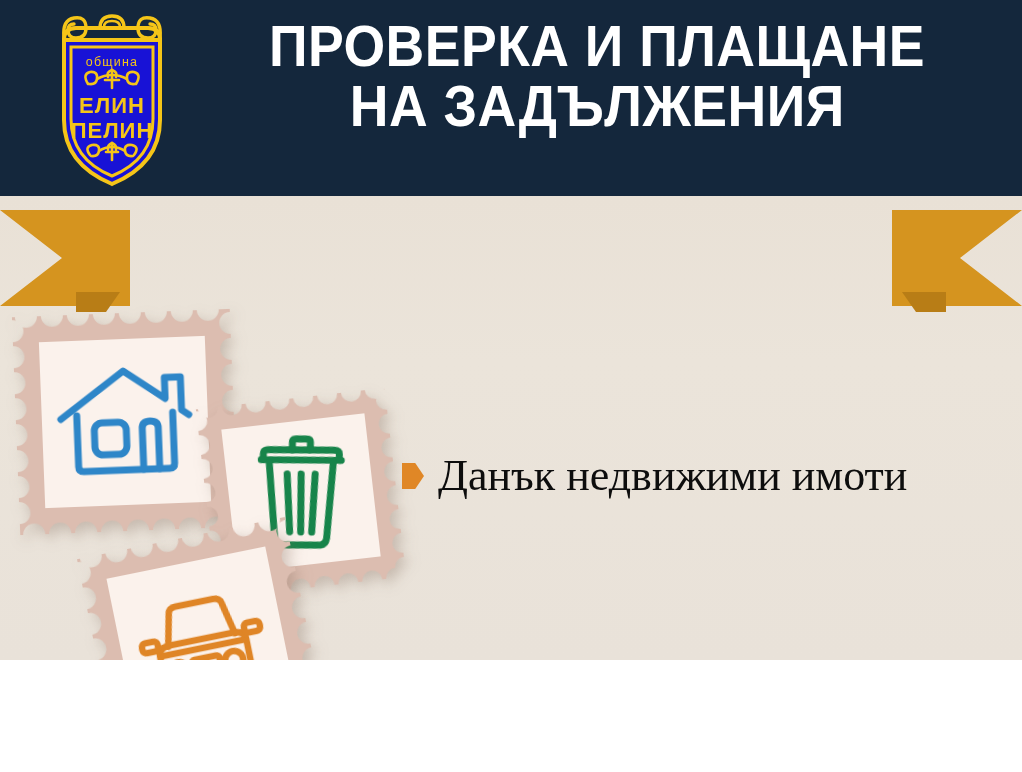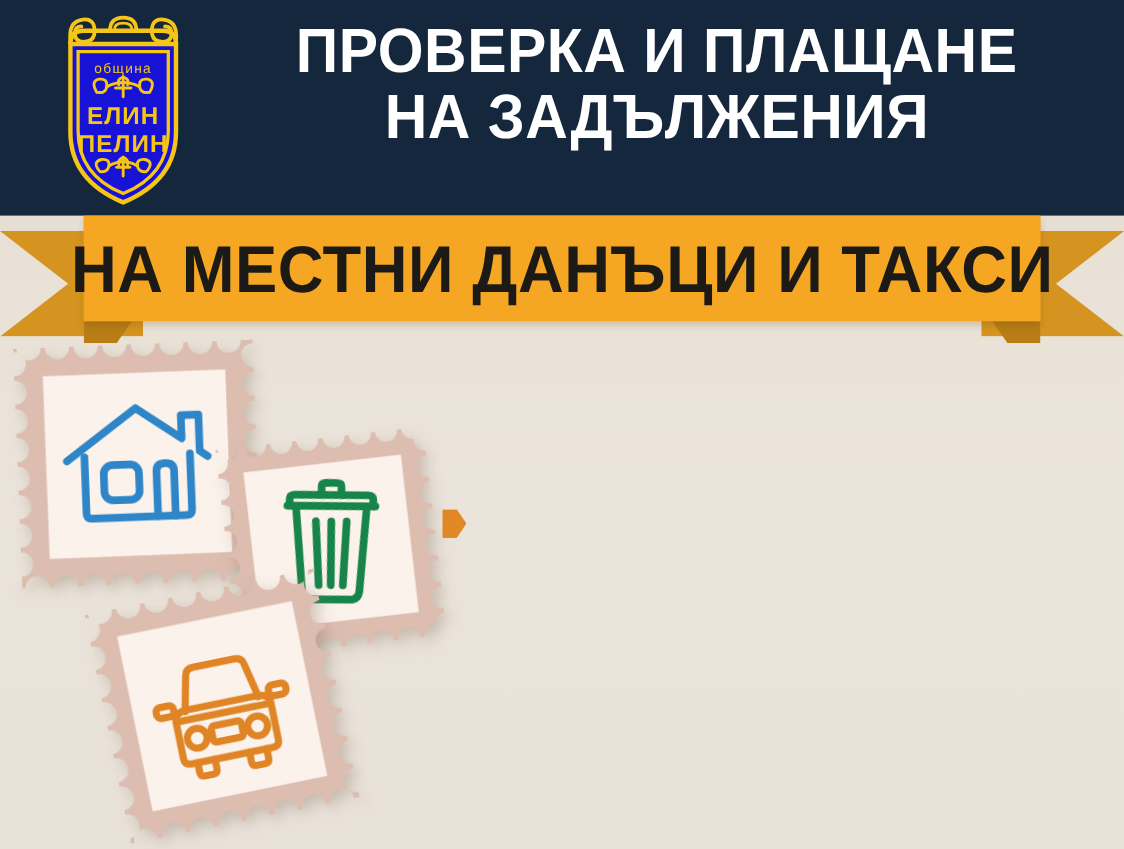"община" #poster { height: 772px -> 660px }
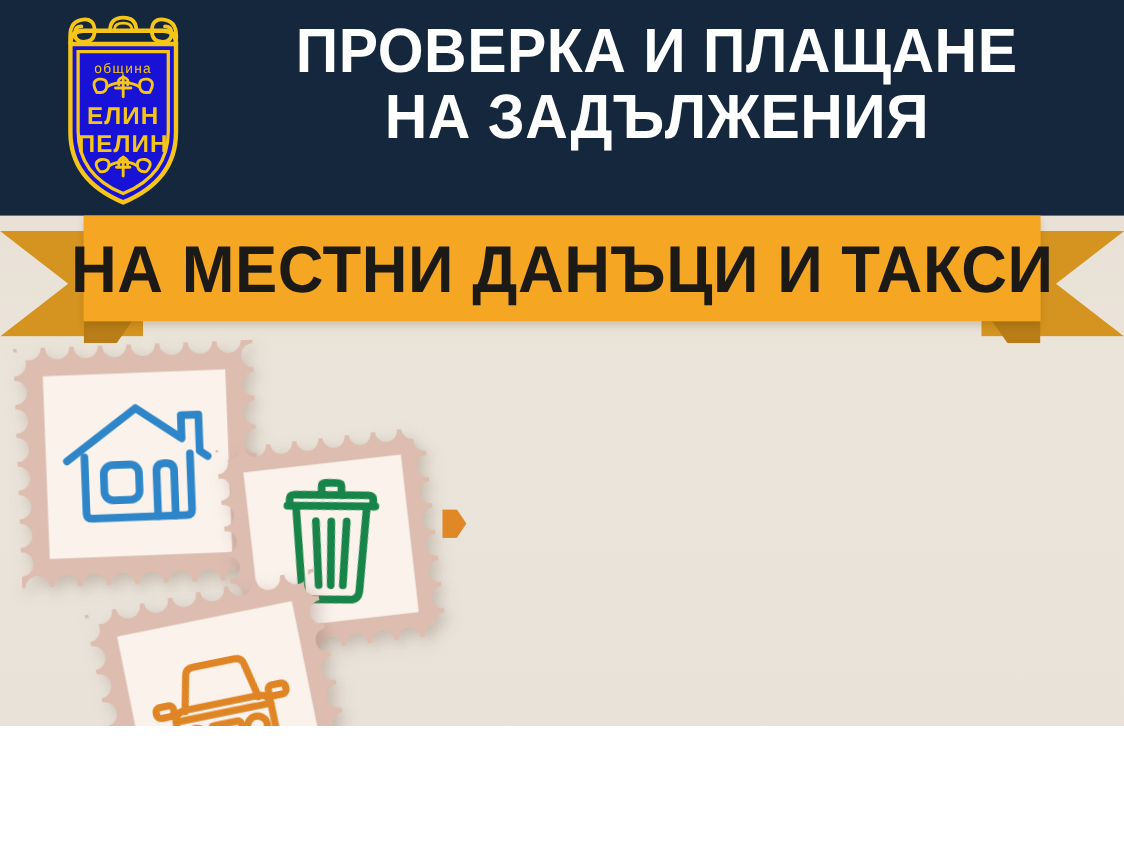"НА МЕСТНИ ДАНЪЦИ И ТАКСИ" div.ribbon-main { html: <div> <span>НА МЕСТНИ ДАНЪЦИ И ТАКСИ</span> </div> -> none }
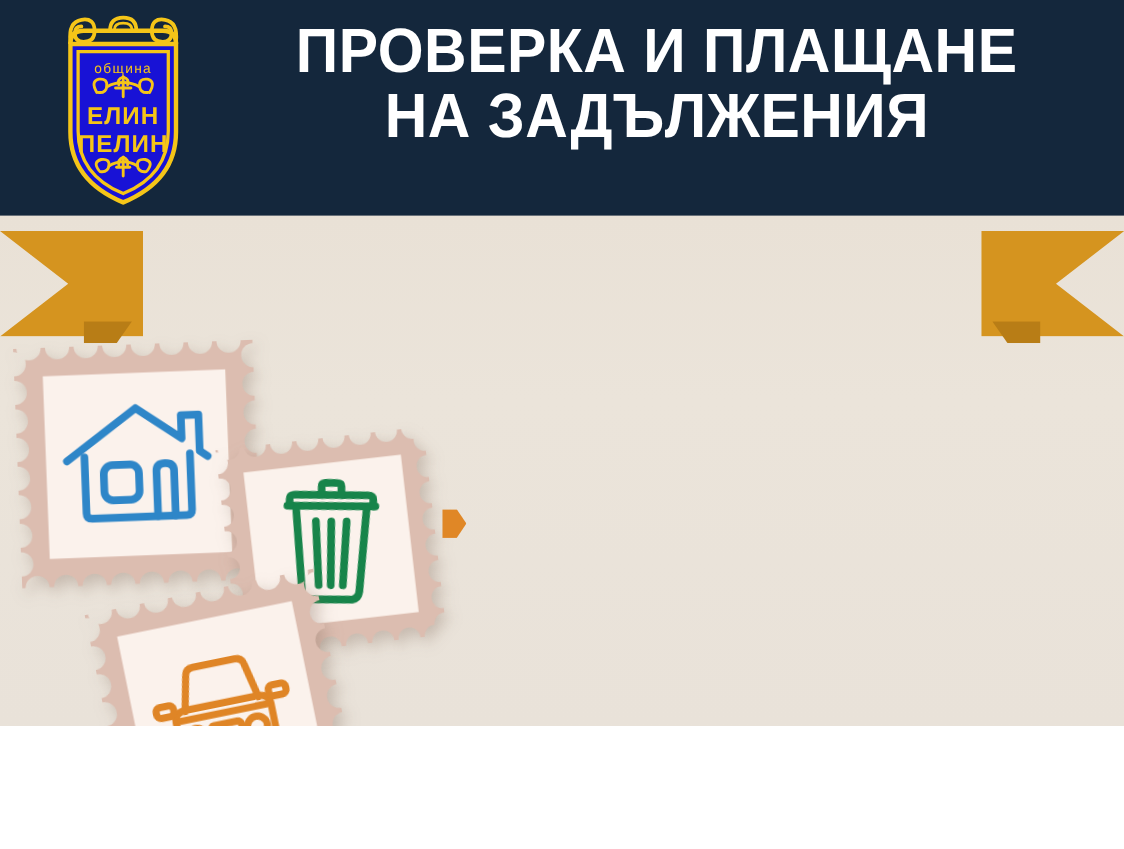"Данък недвижими имоти" span.bullet-label { html: none -> <span>Данък недвижими имоти</span> }
